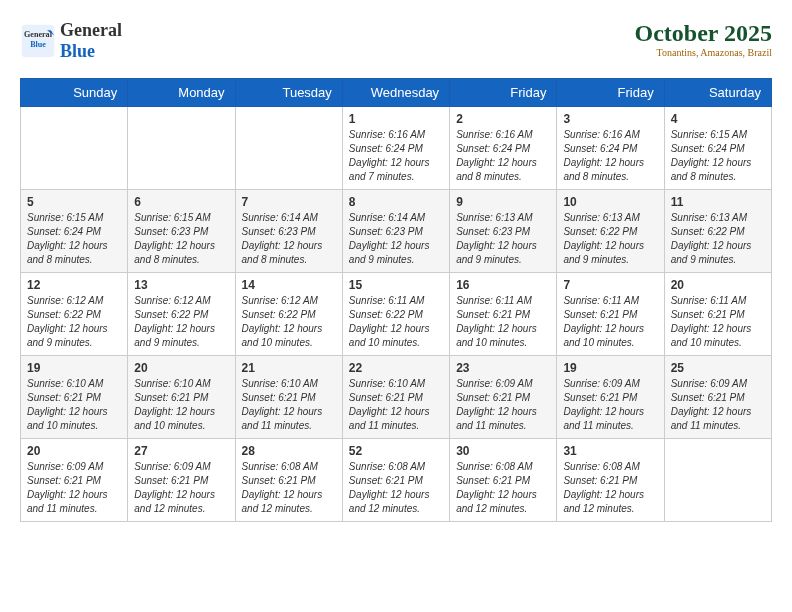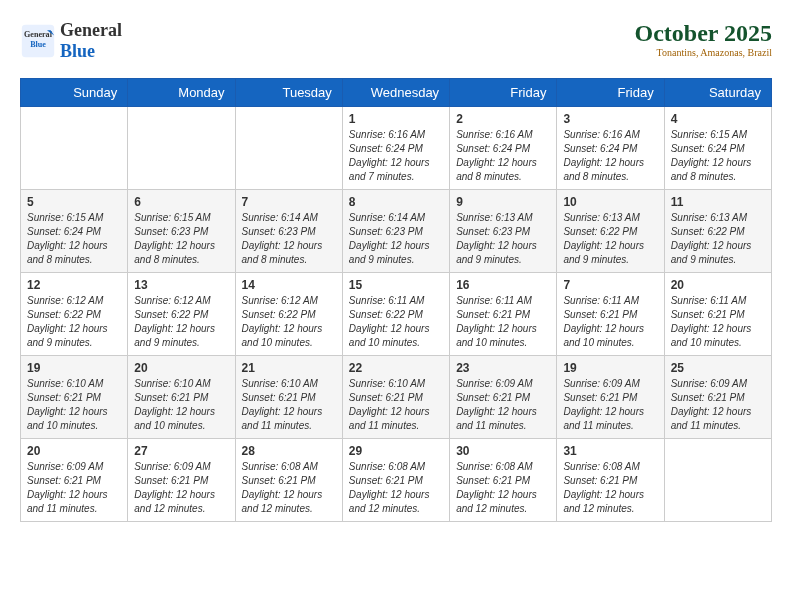"29" span.day-num { text: 29 -> 52 }
